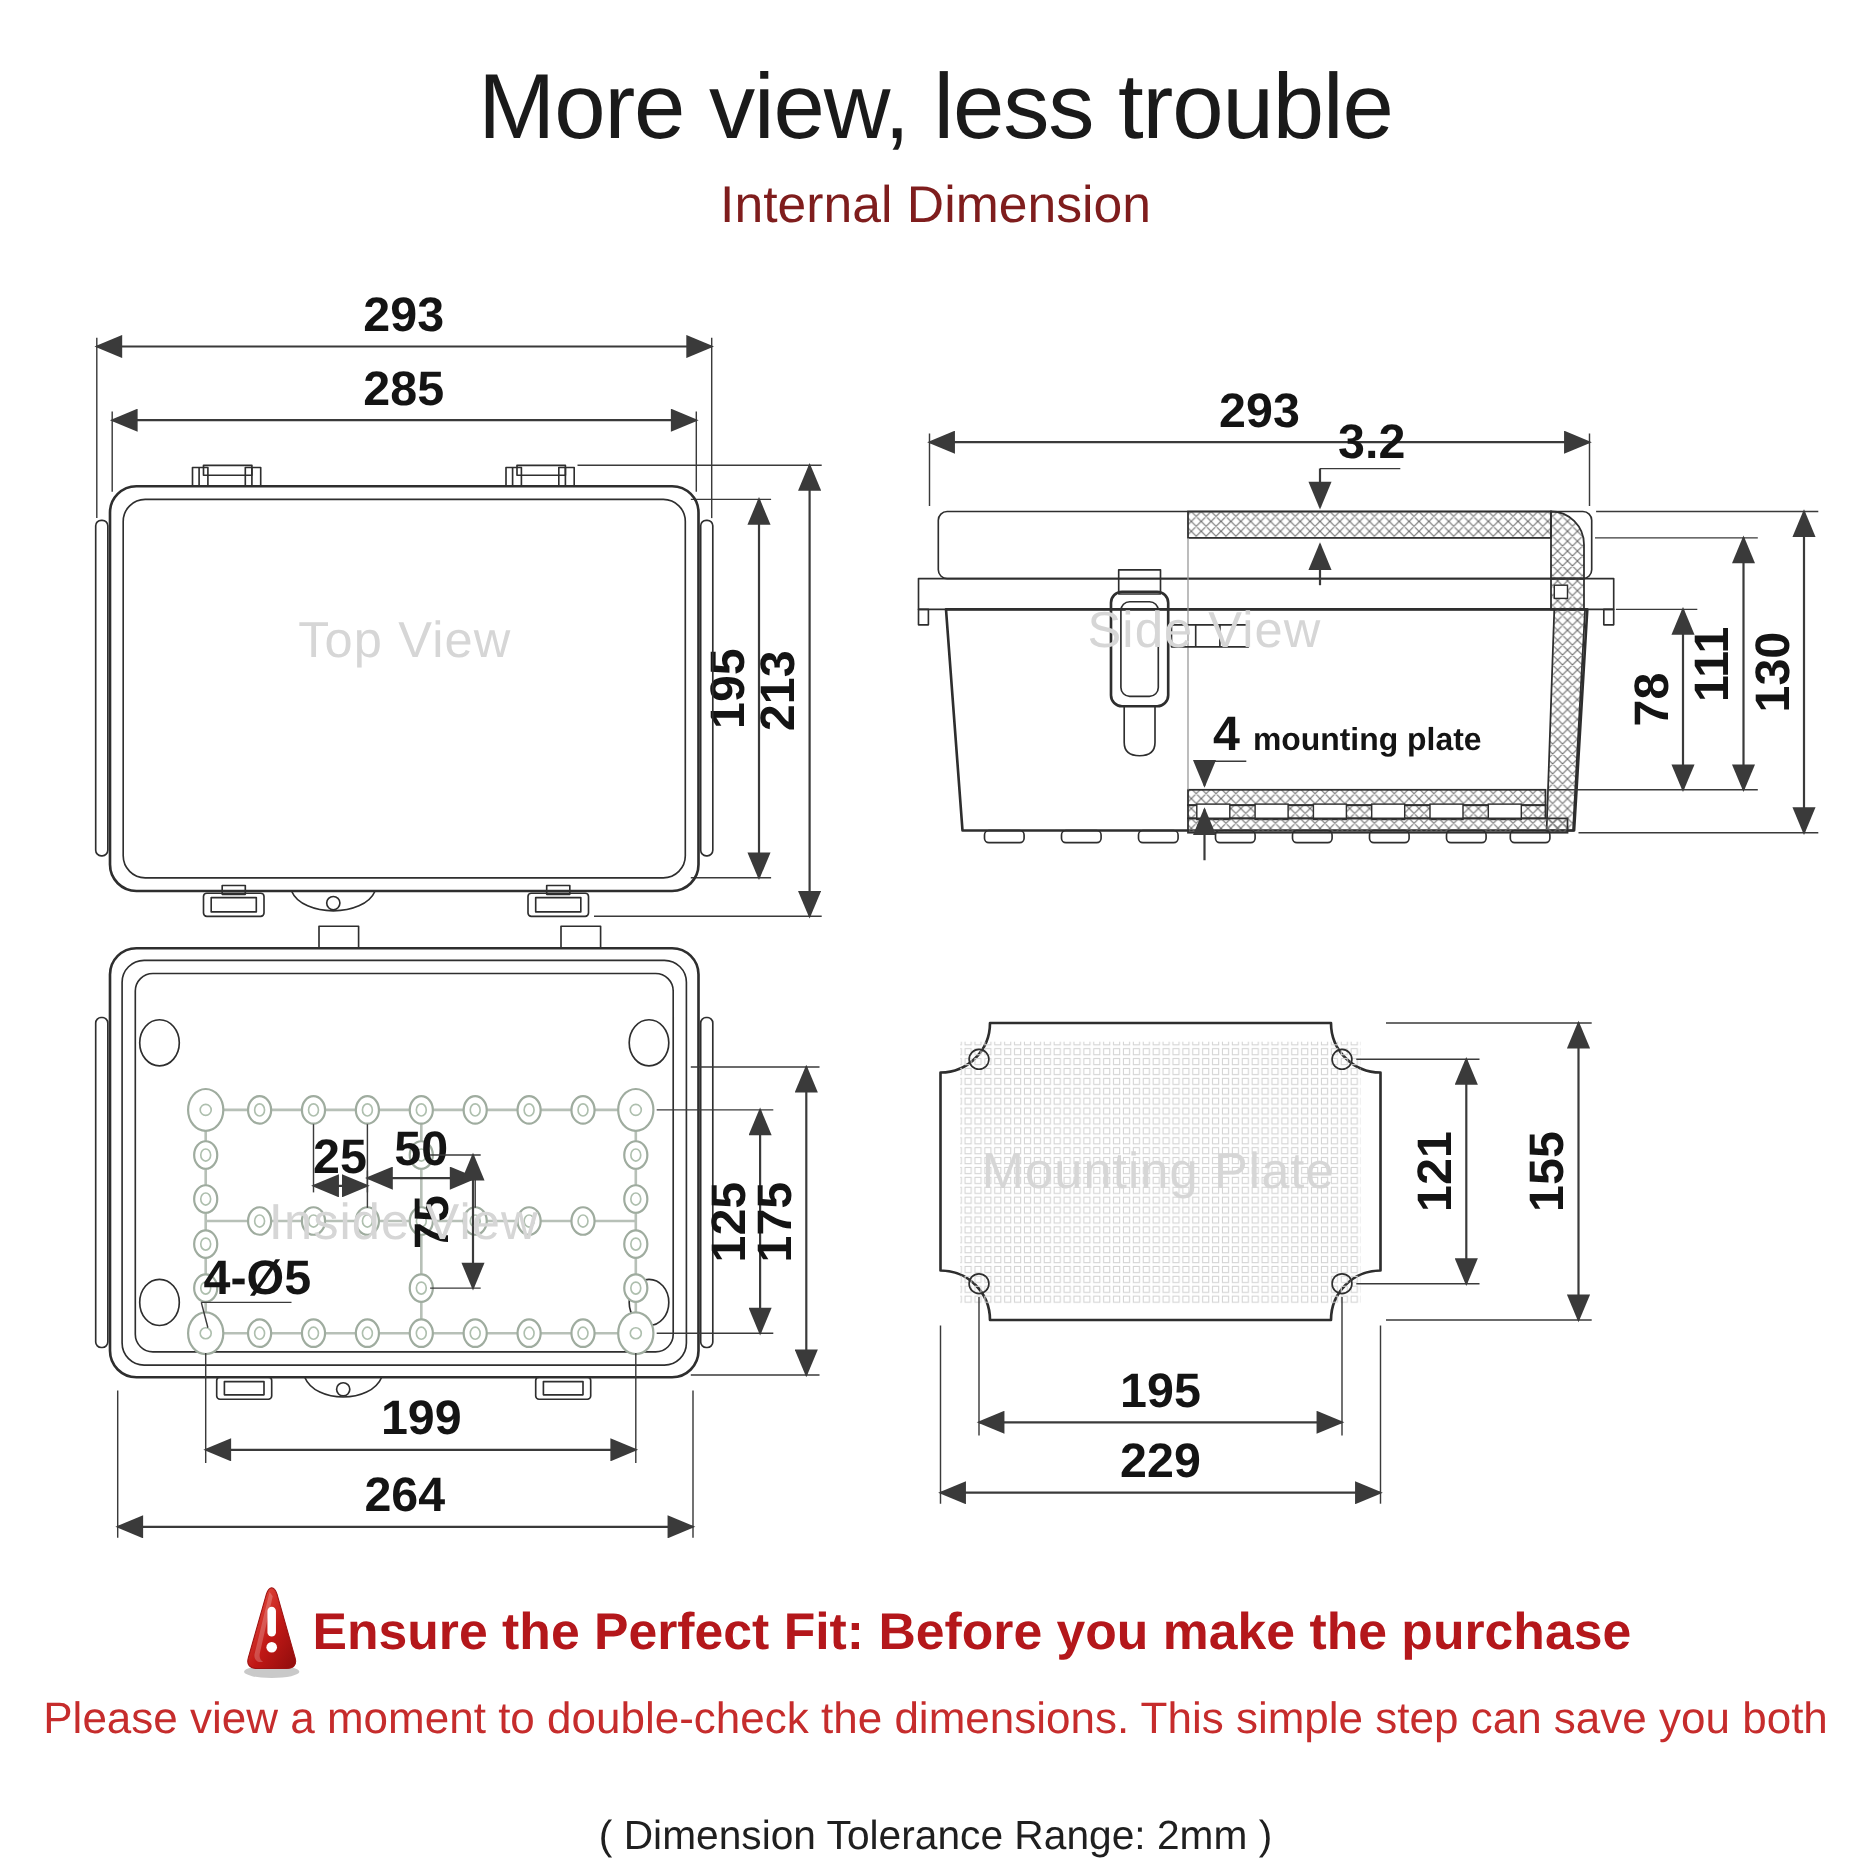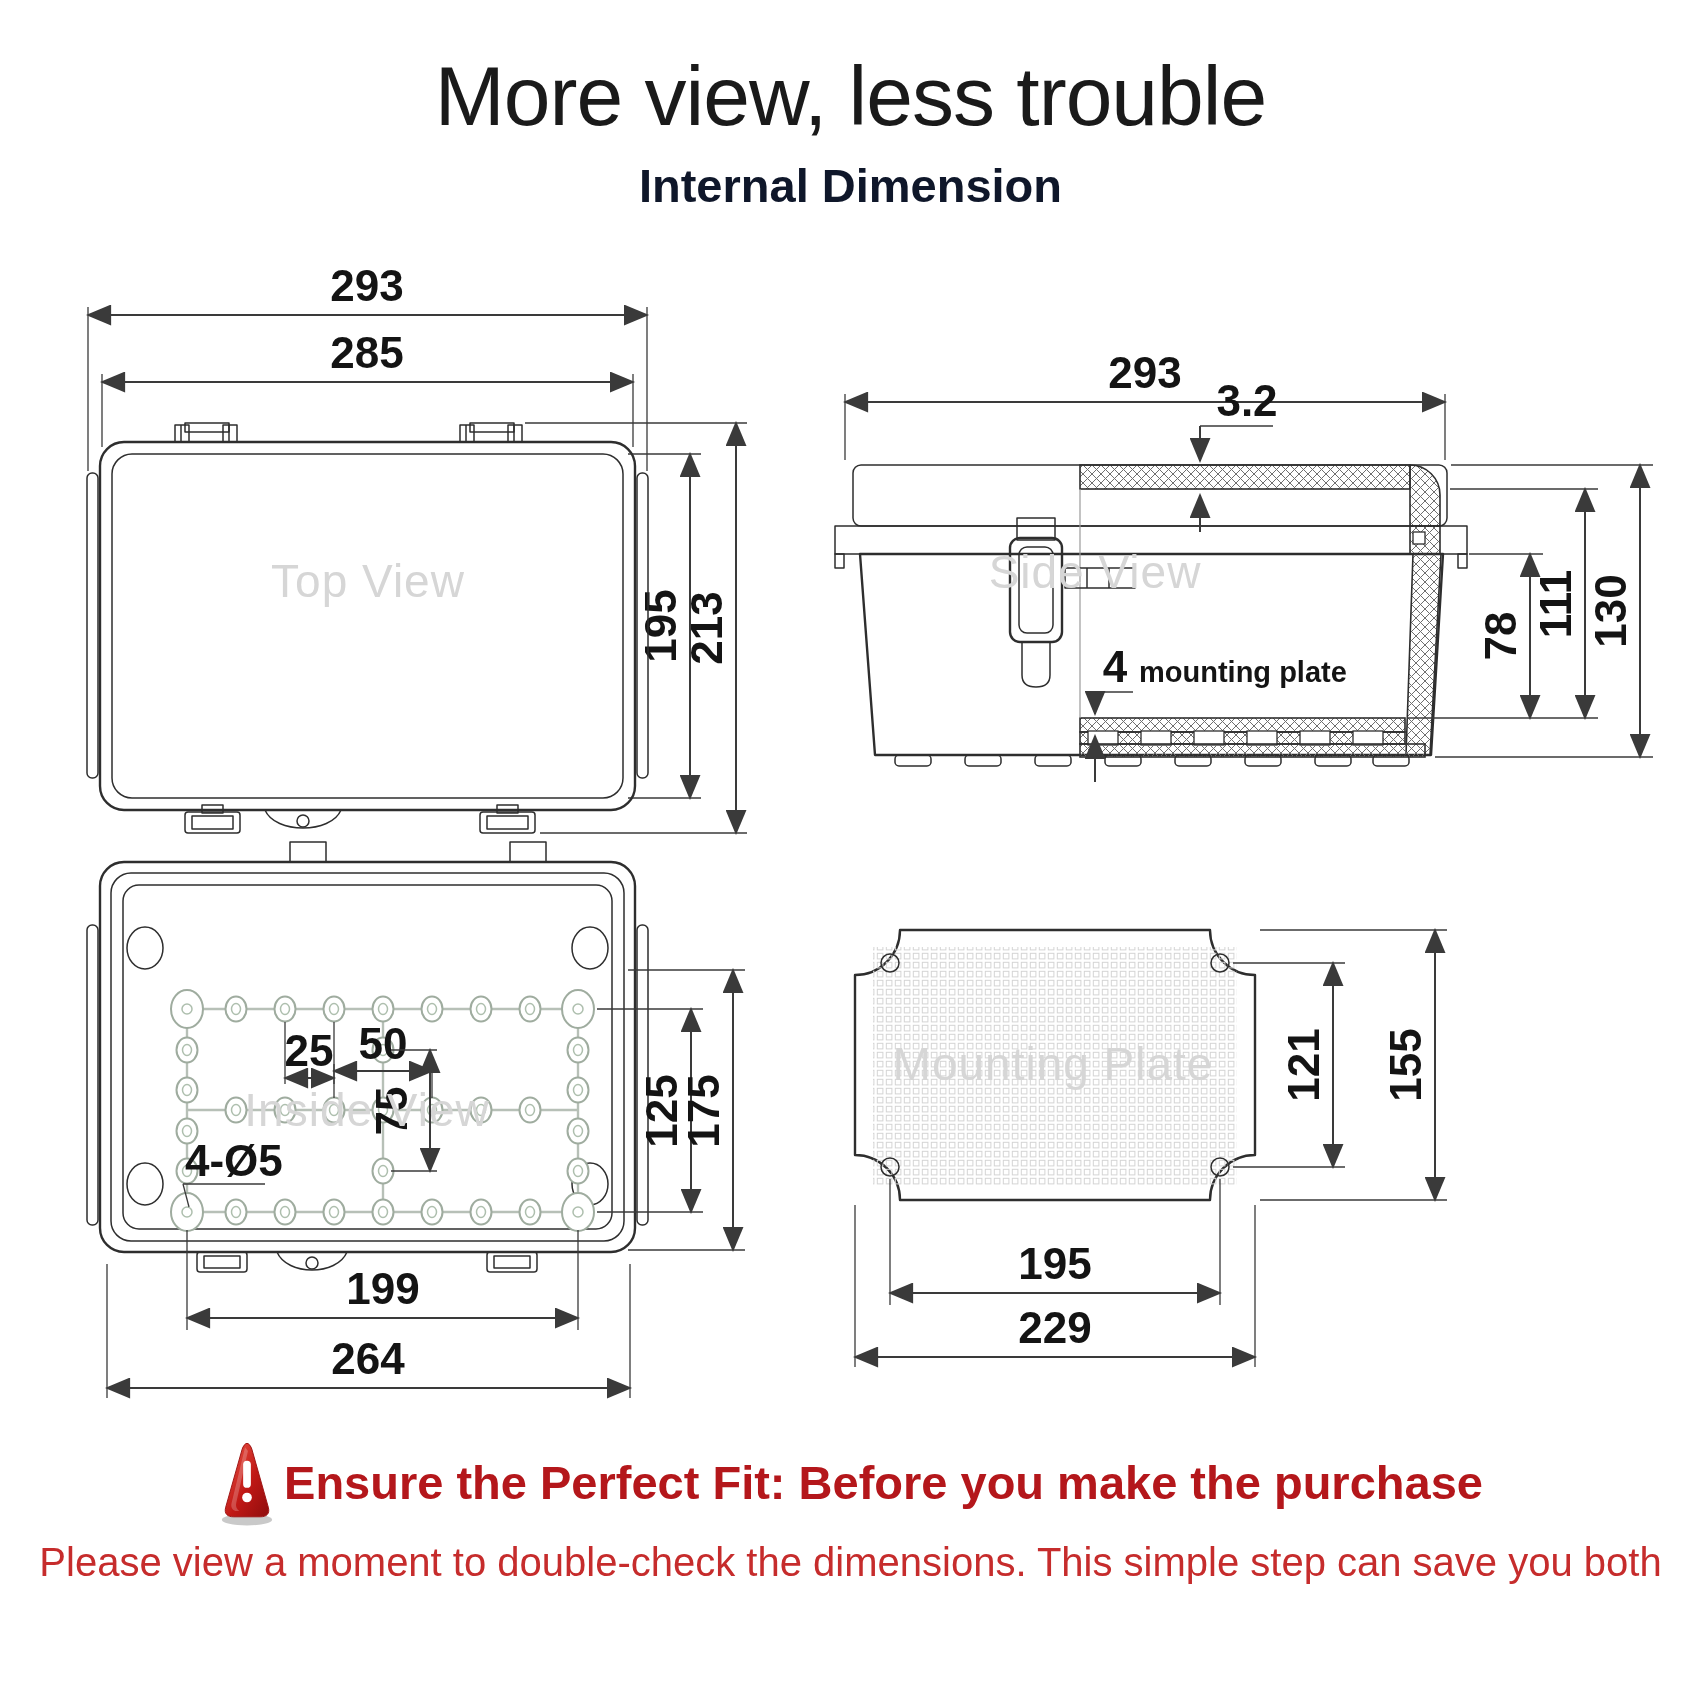"Internal Dimension" .subtitle { color: #0f172a -> #7f1d1d; font-weight: 700 -> 400 }
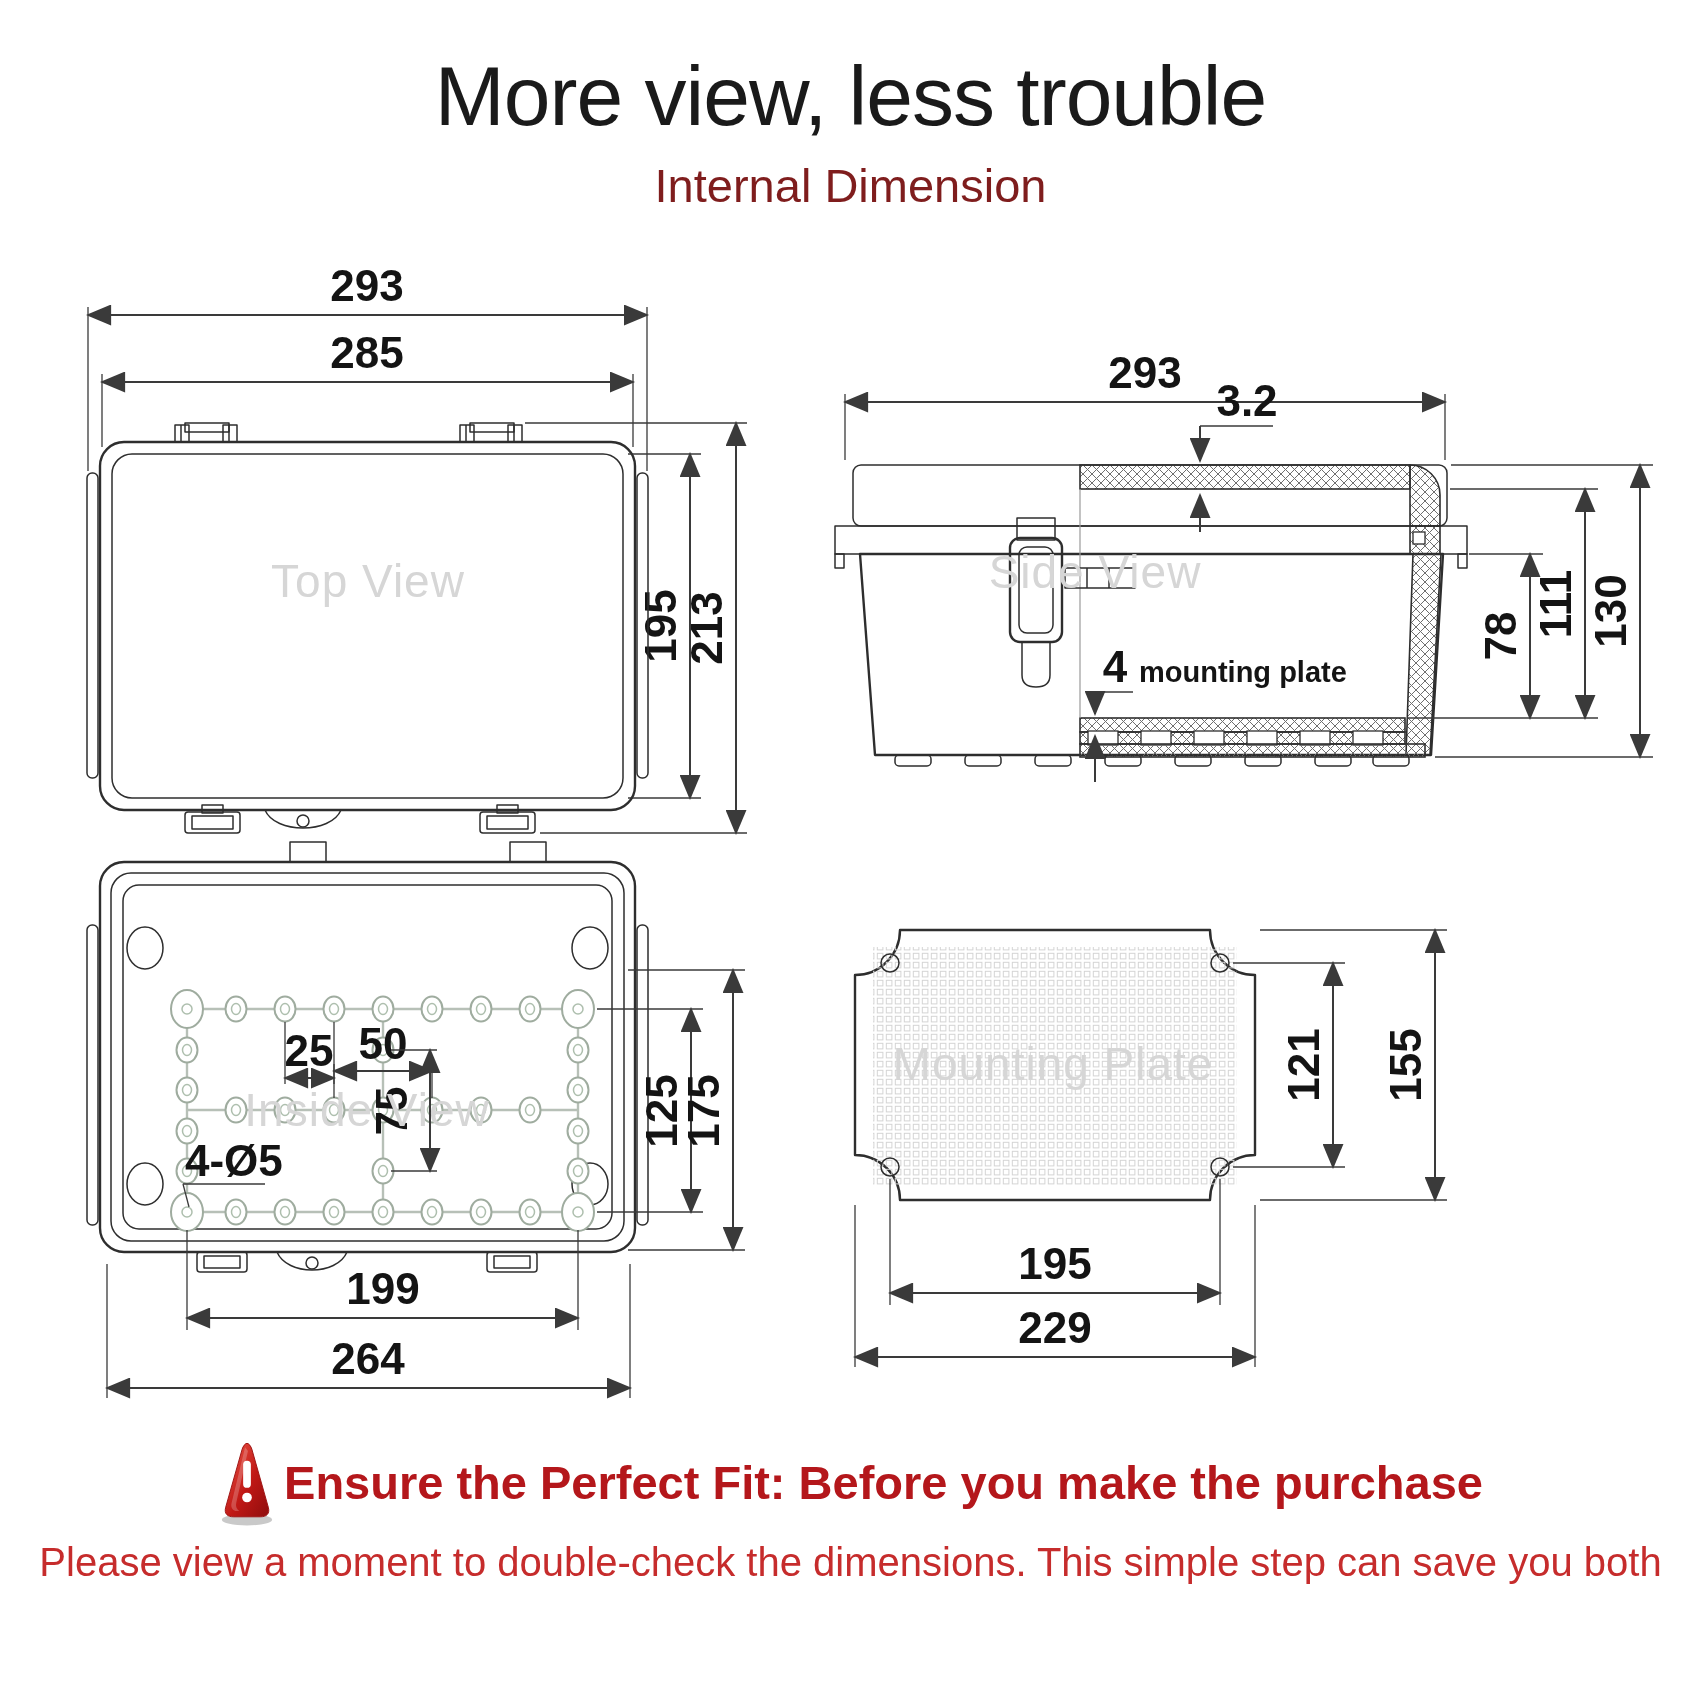"( Dimension Tolerance Range: 2mm" div.abs { html: none -> <div>( Dimension Tolerance Range: 2mm )</div> }
